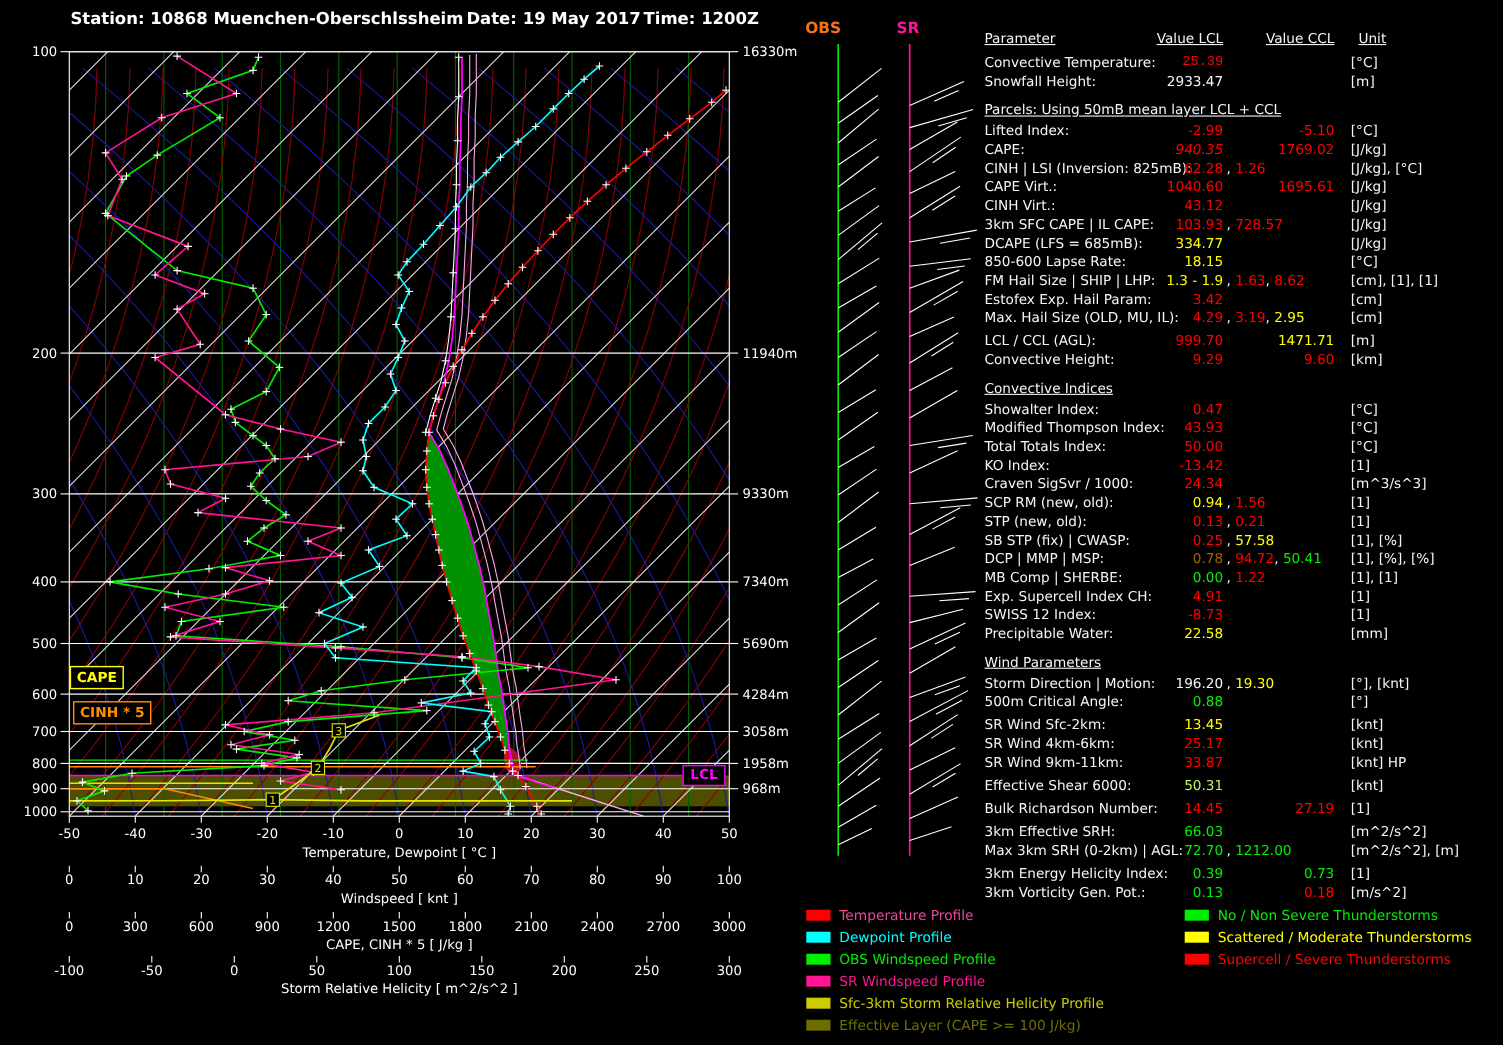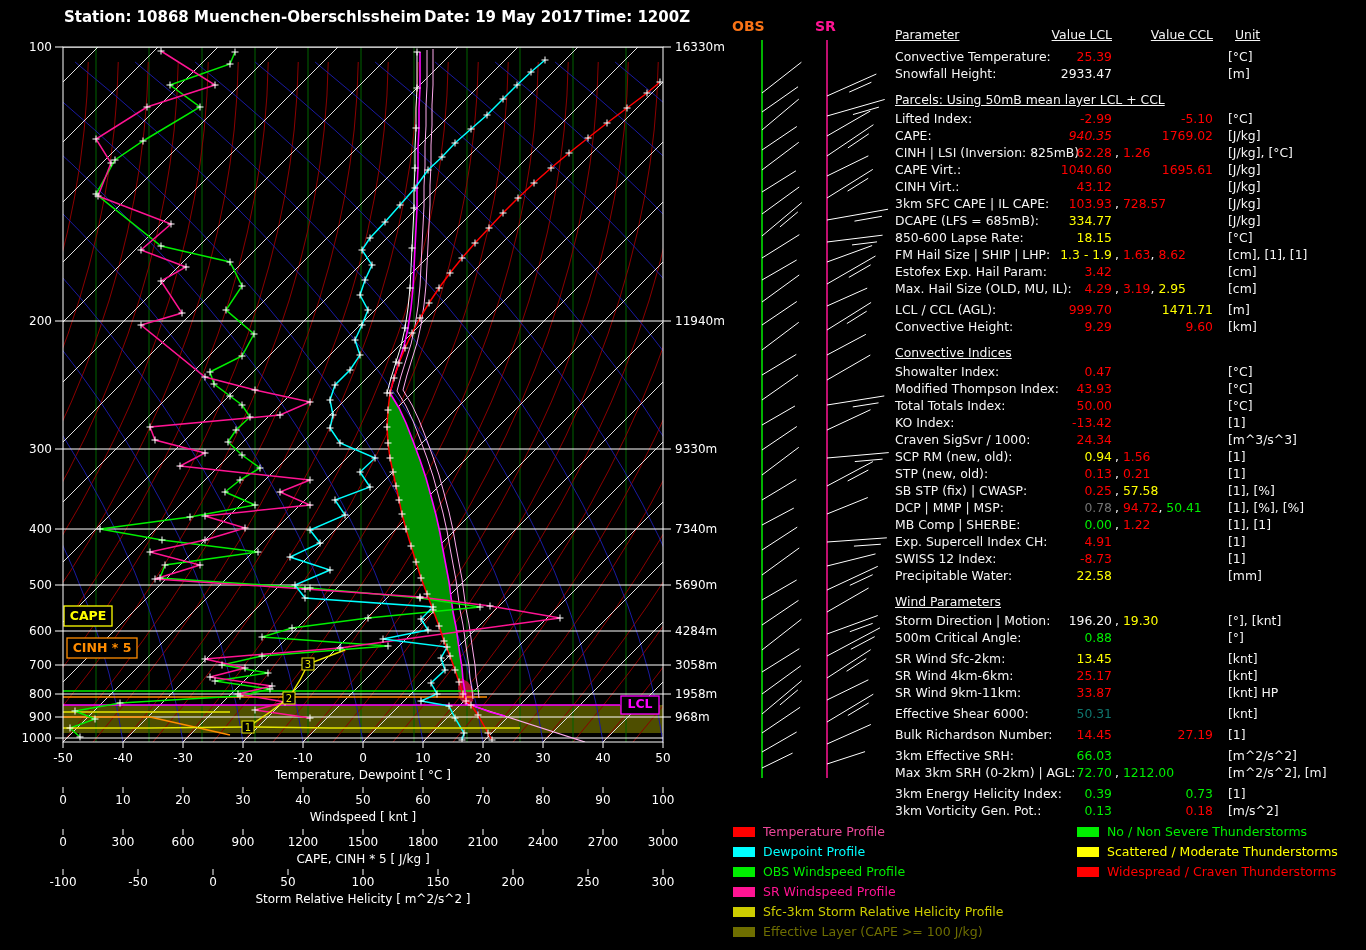"25.39" span.v1 { font-family: none -> Liberation Mono, monospace }
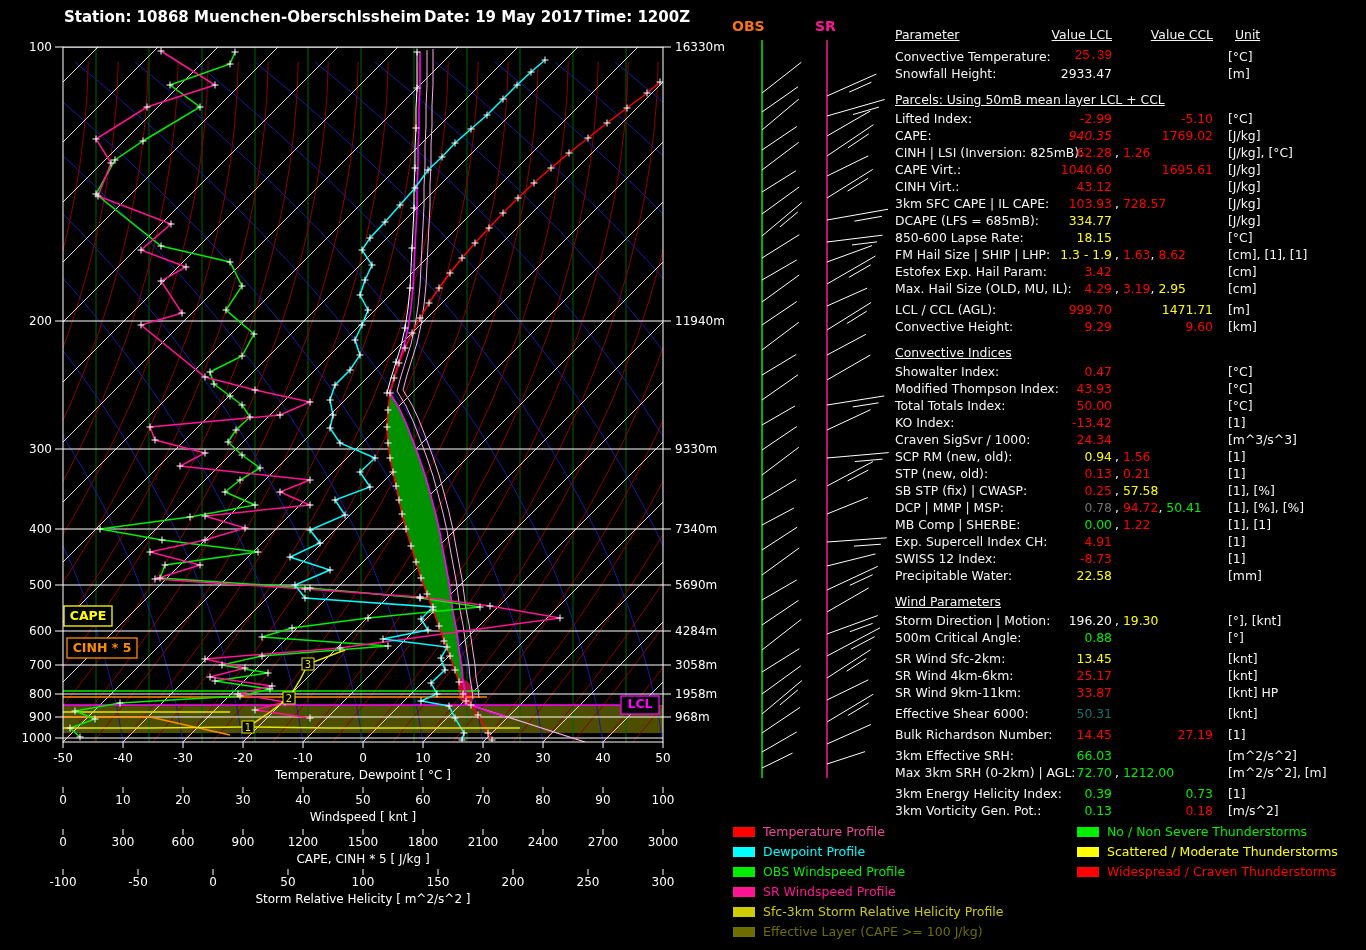"0.78" span.v1 { color: #737373 -> #a16207 }
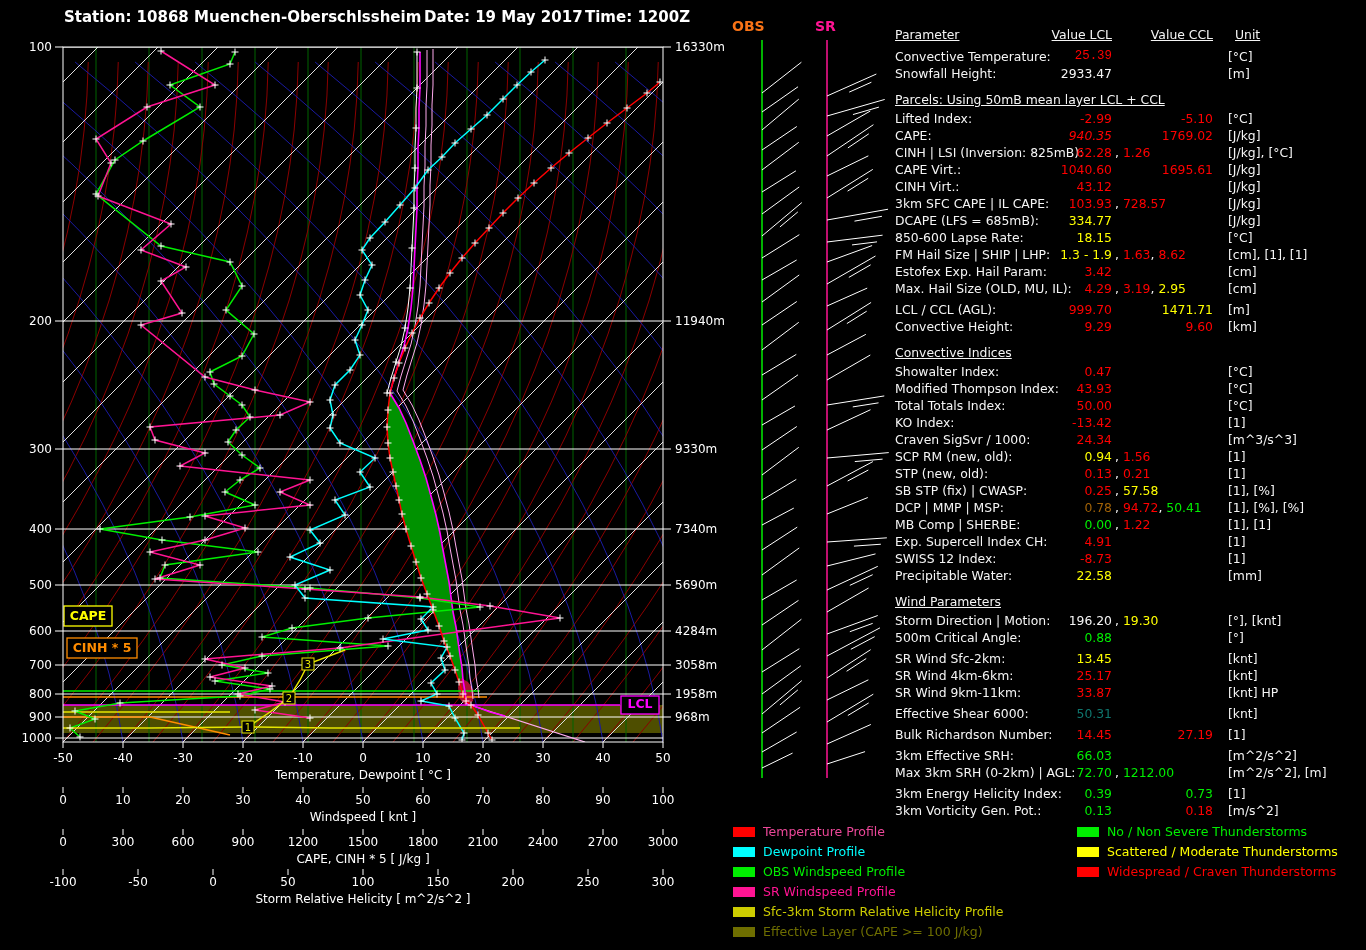"50.31" span.v1 { color: #0f766e -> #bef264 }
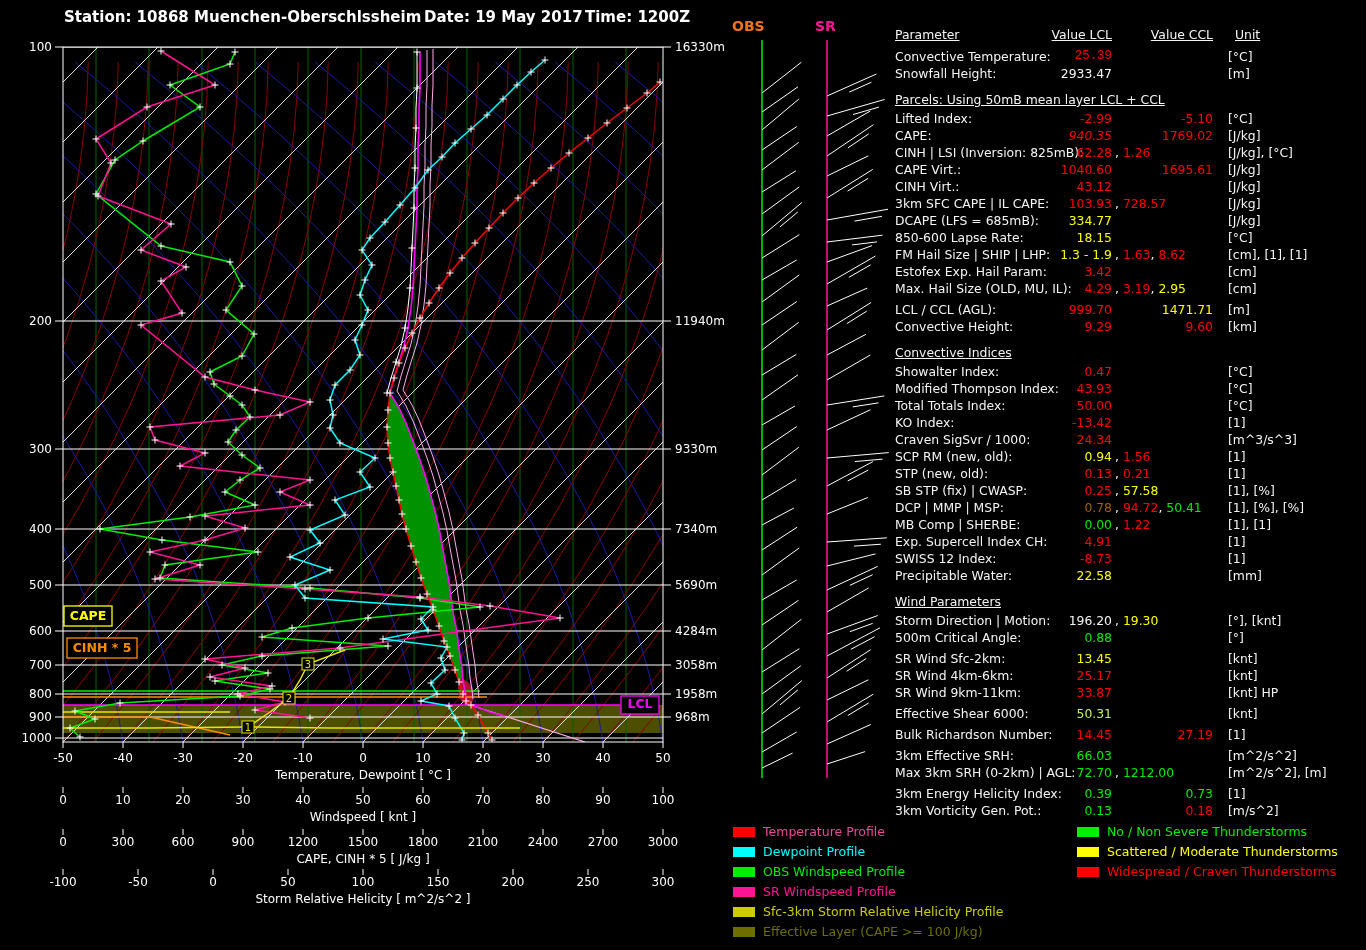"Widespread / Craven Thunderstorms" span { text: Widespread / Craven -> Supercell / Severe }
